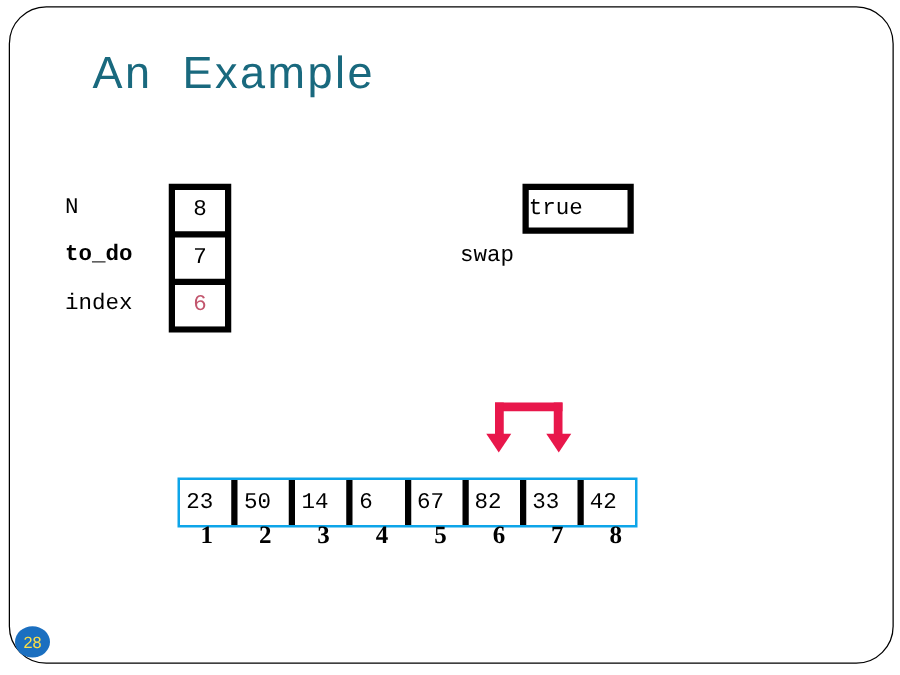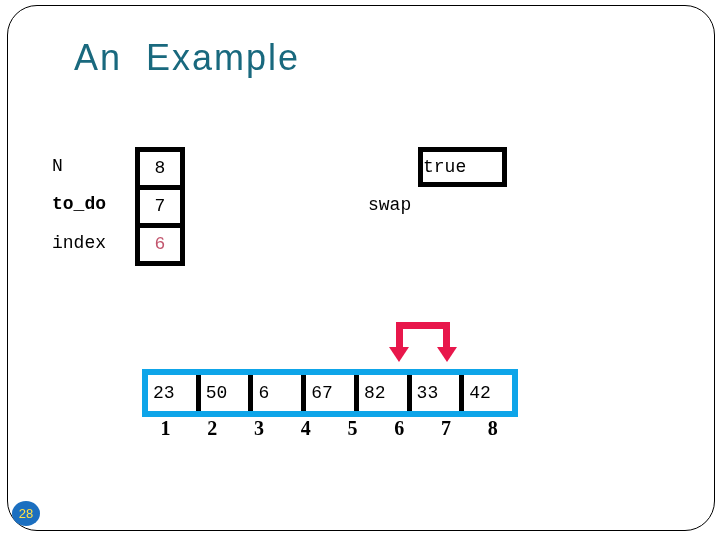"23" .array-row { border: 6px solid #0ea5e9 -> 2px solid #0ea5e9; top: 369px -> 382px }
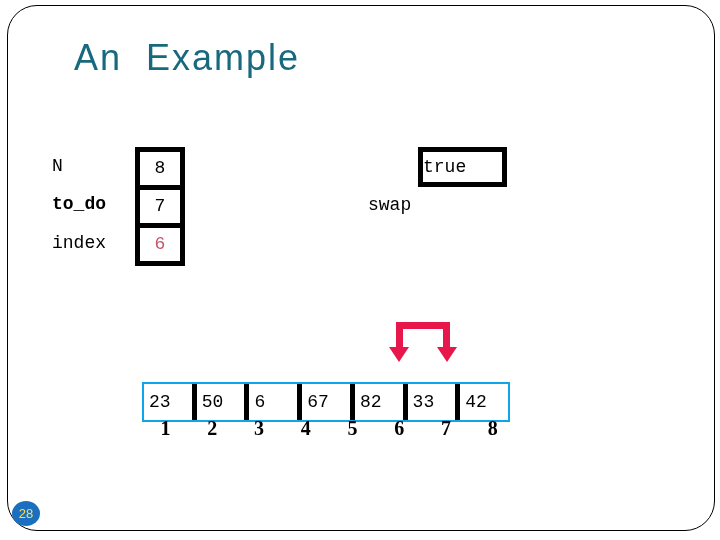"14" div.array-cell { html: none -> <div>14</div> }
